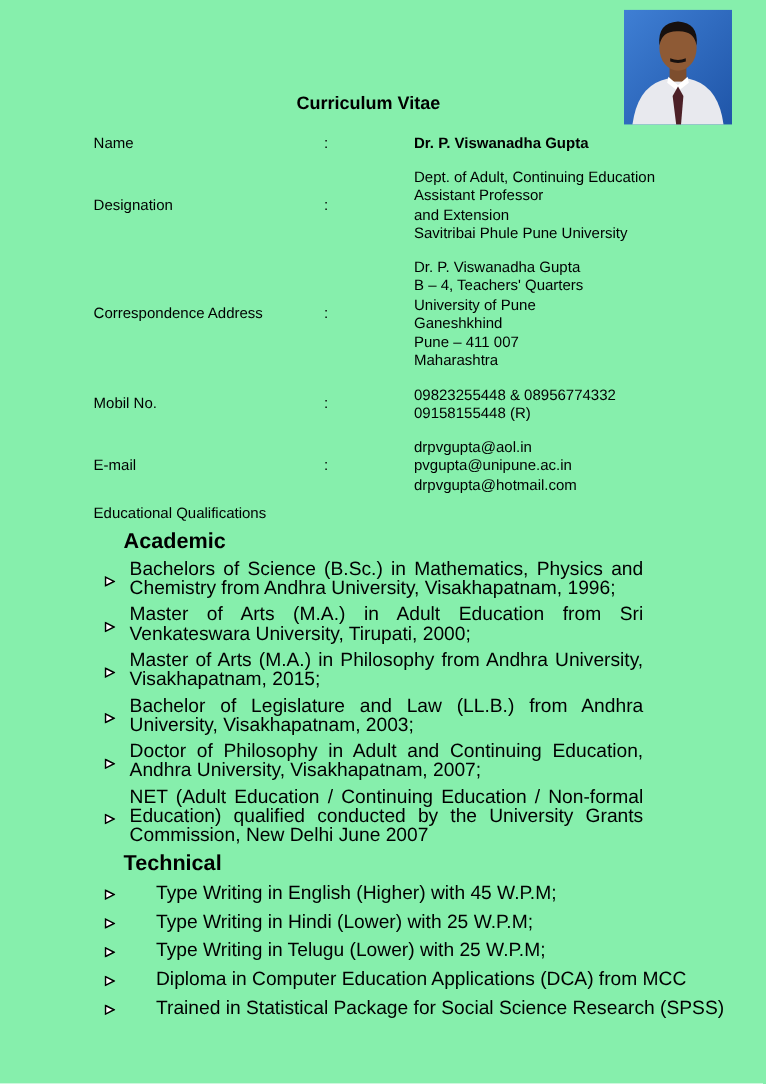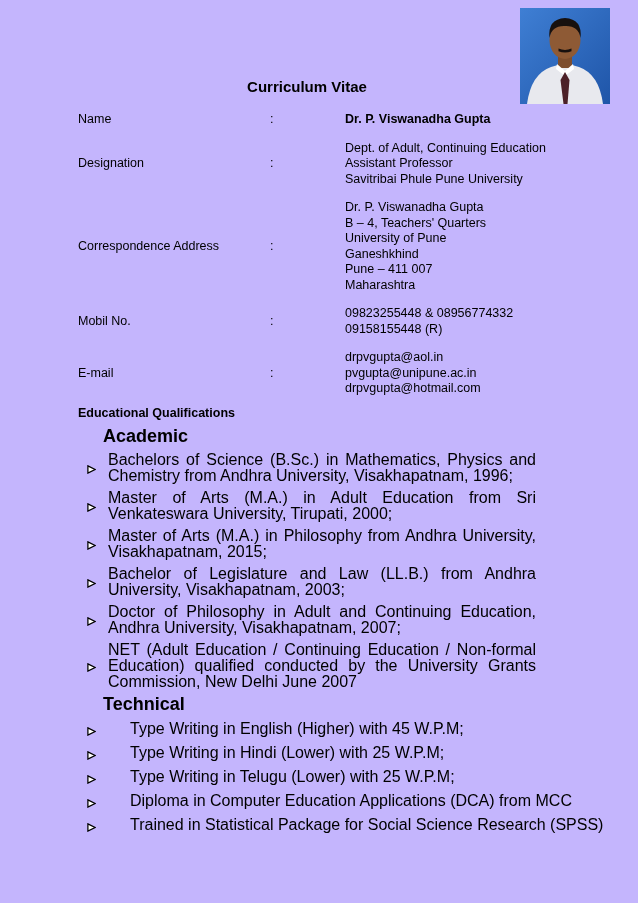"Curriculum Vitae" .page { background: #c4b5fd -> #86efac }
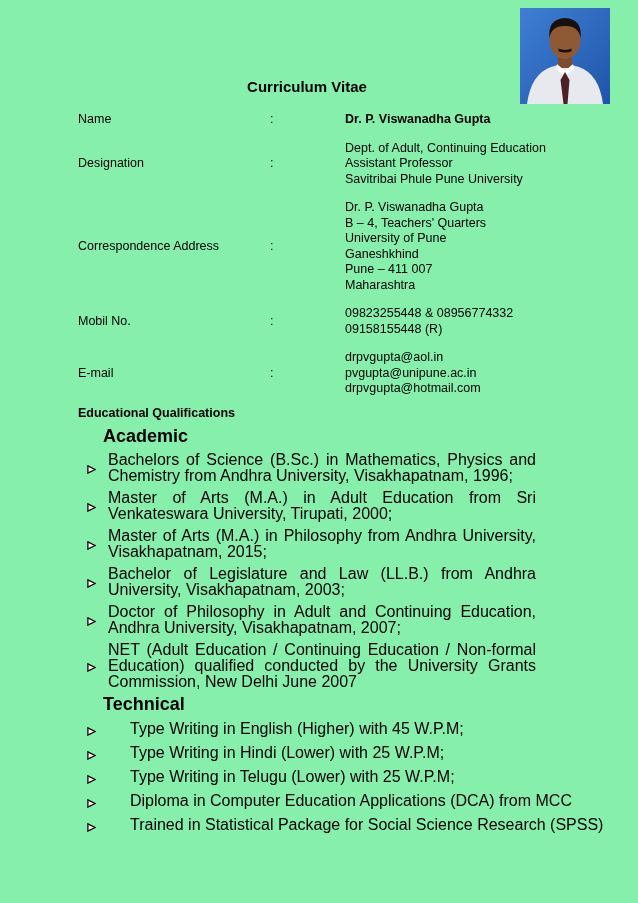"and Extension" div.value-line { html: none -> <div>and Extension</div> }
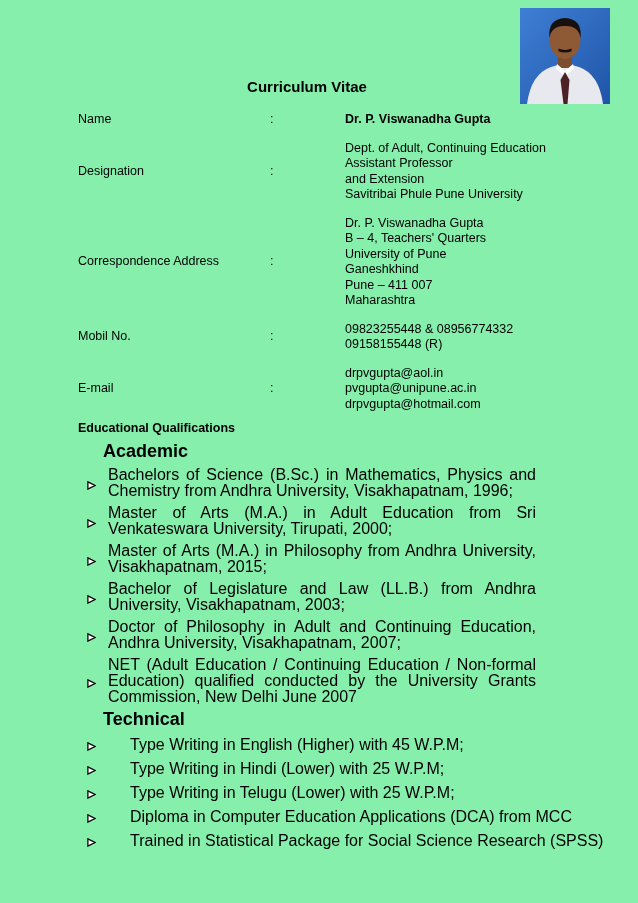"Educational Qualifications" .section-heading { font-weight: bold -> normal }
